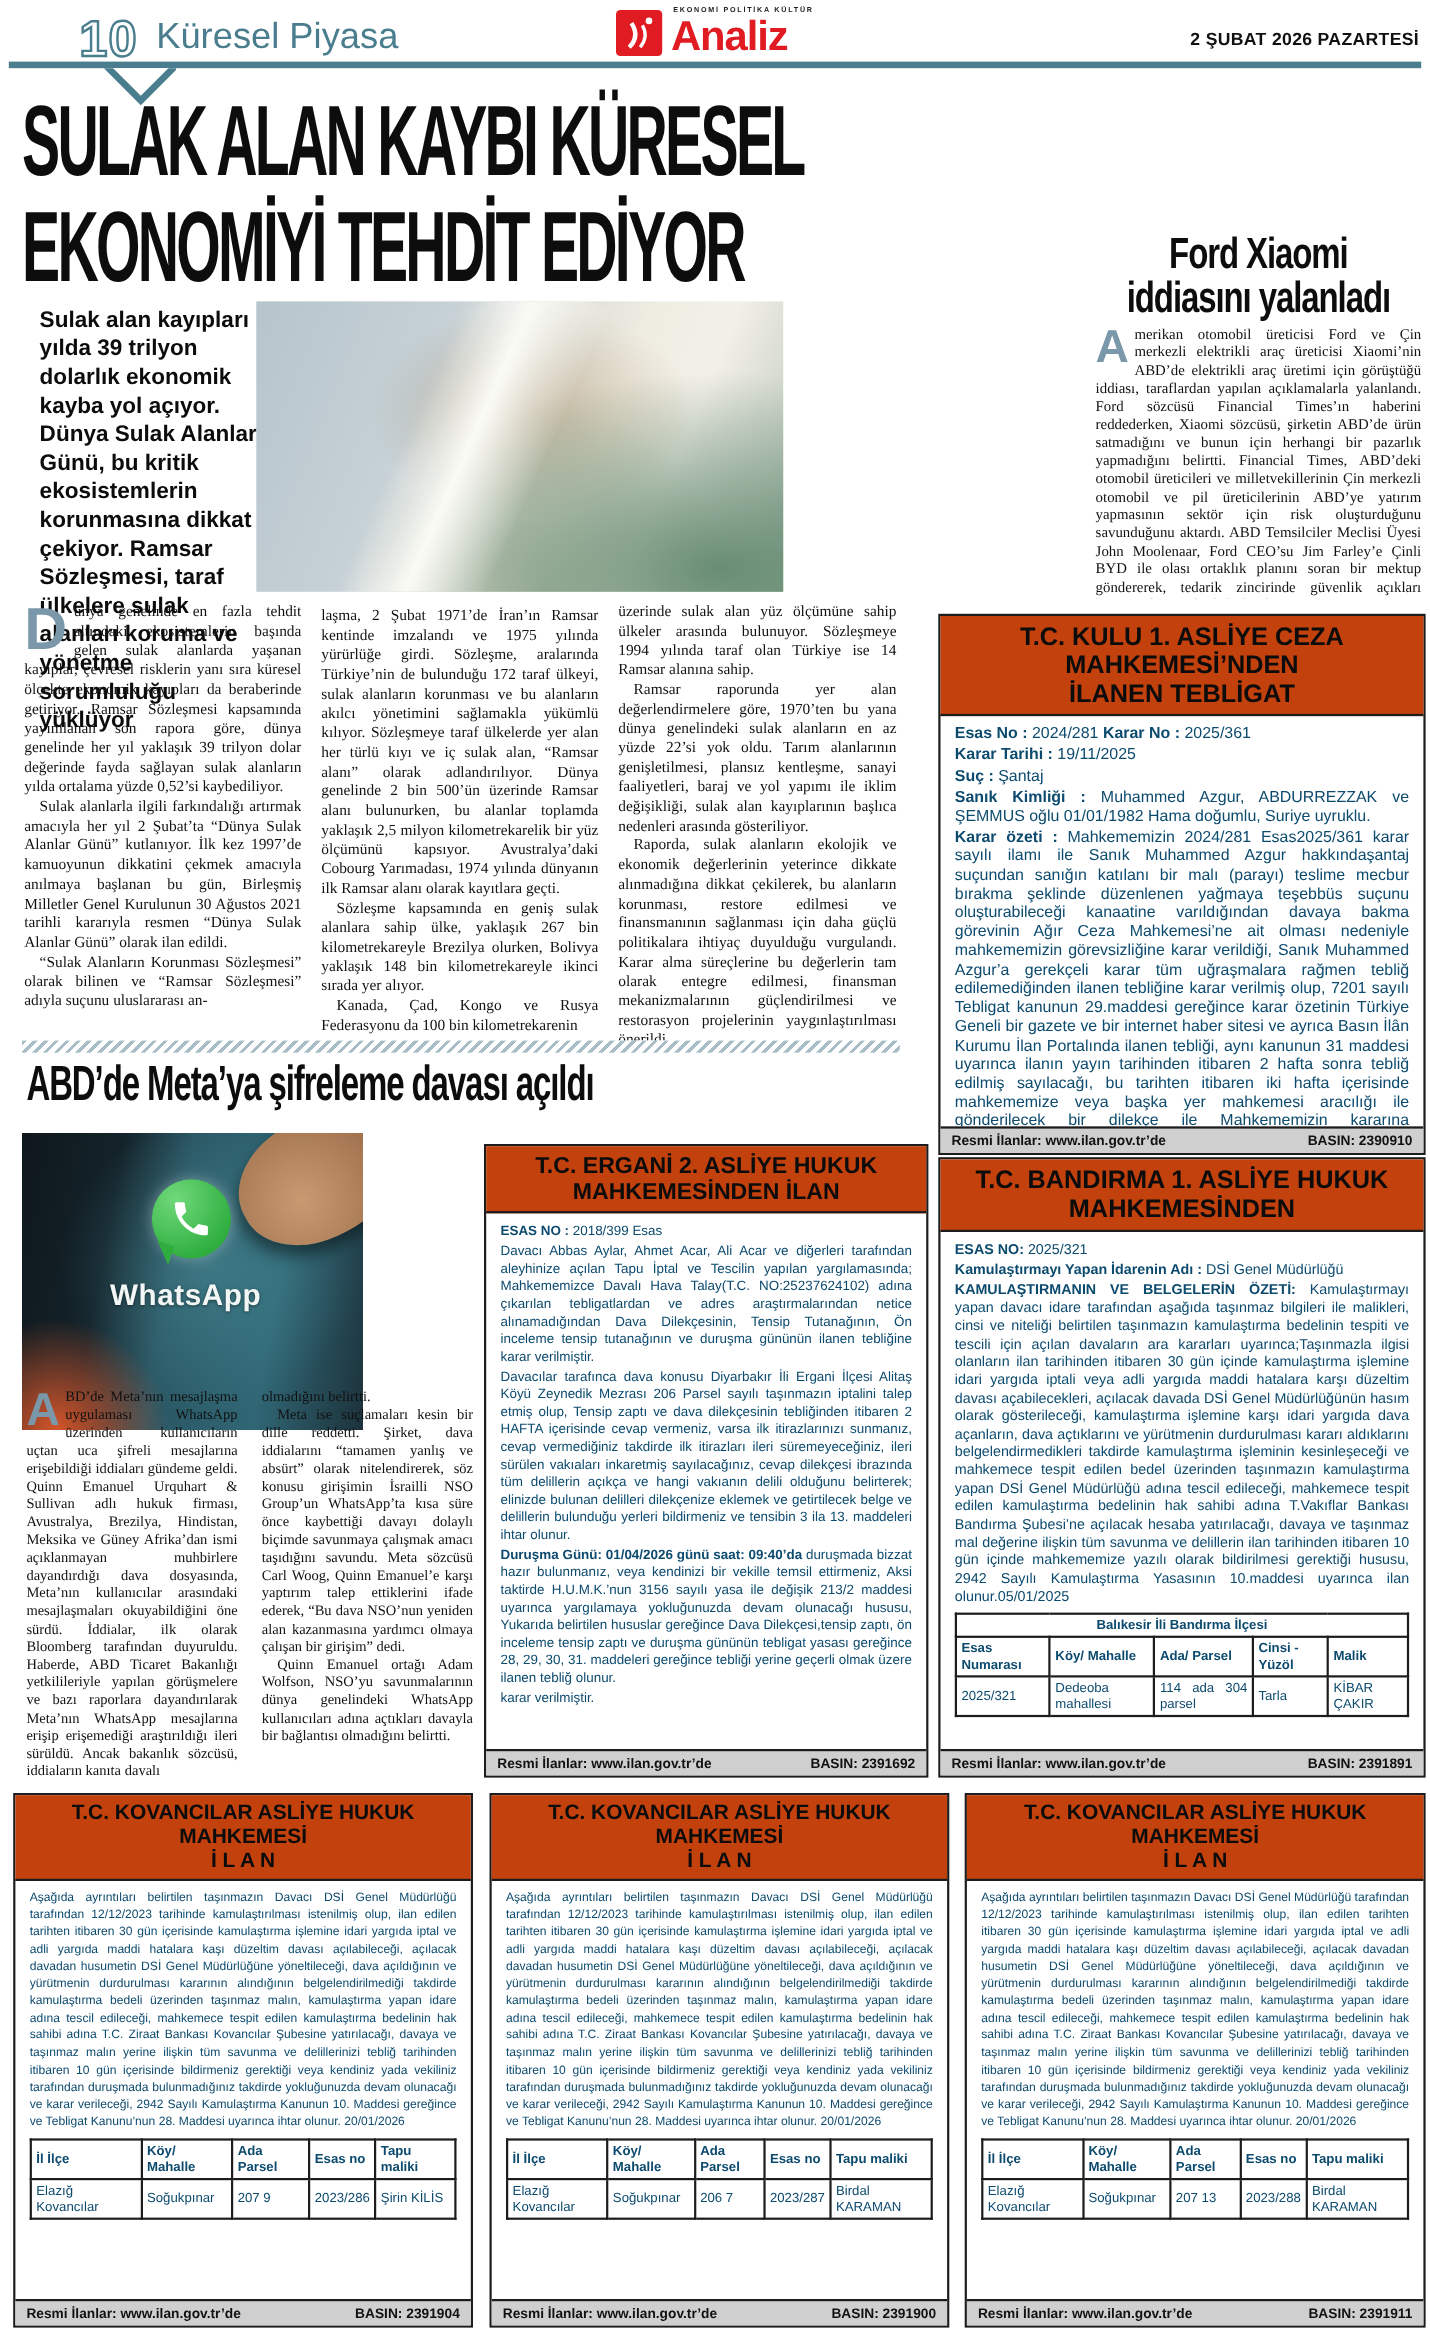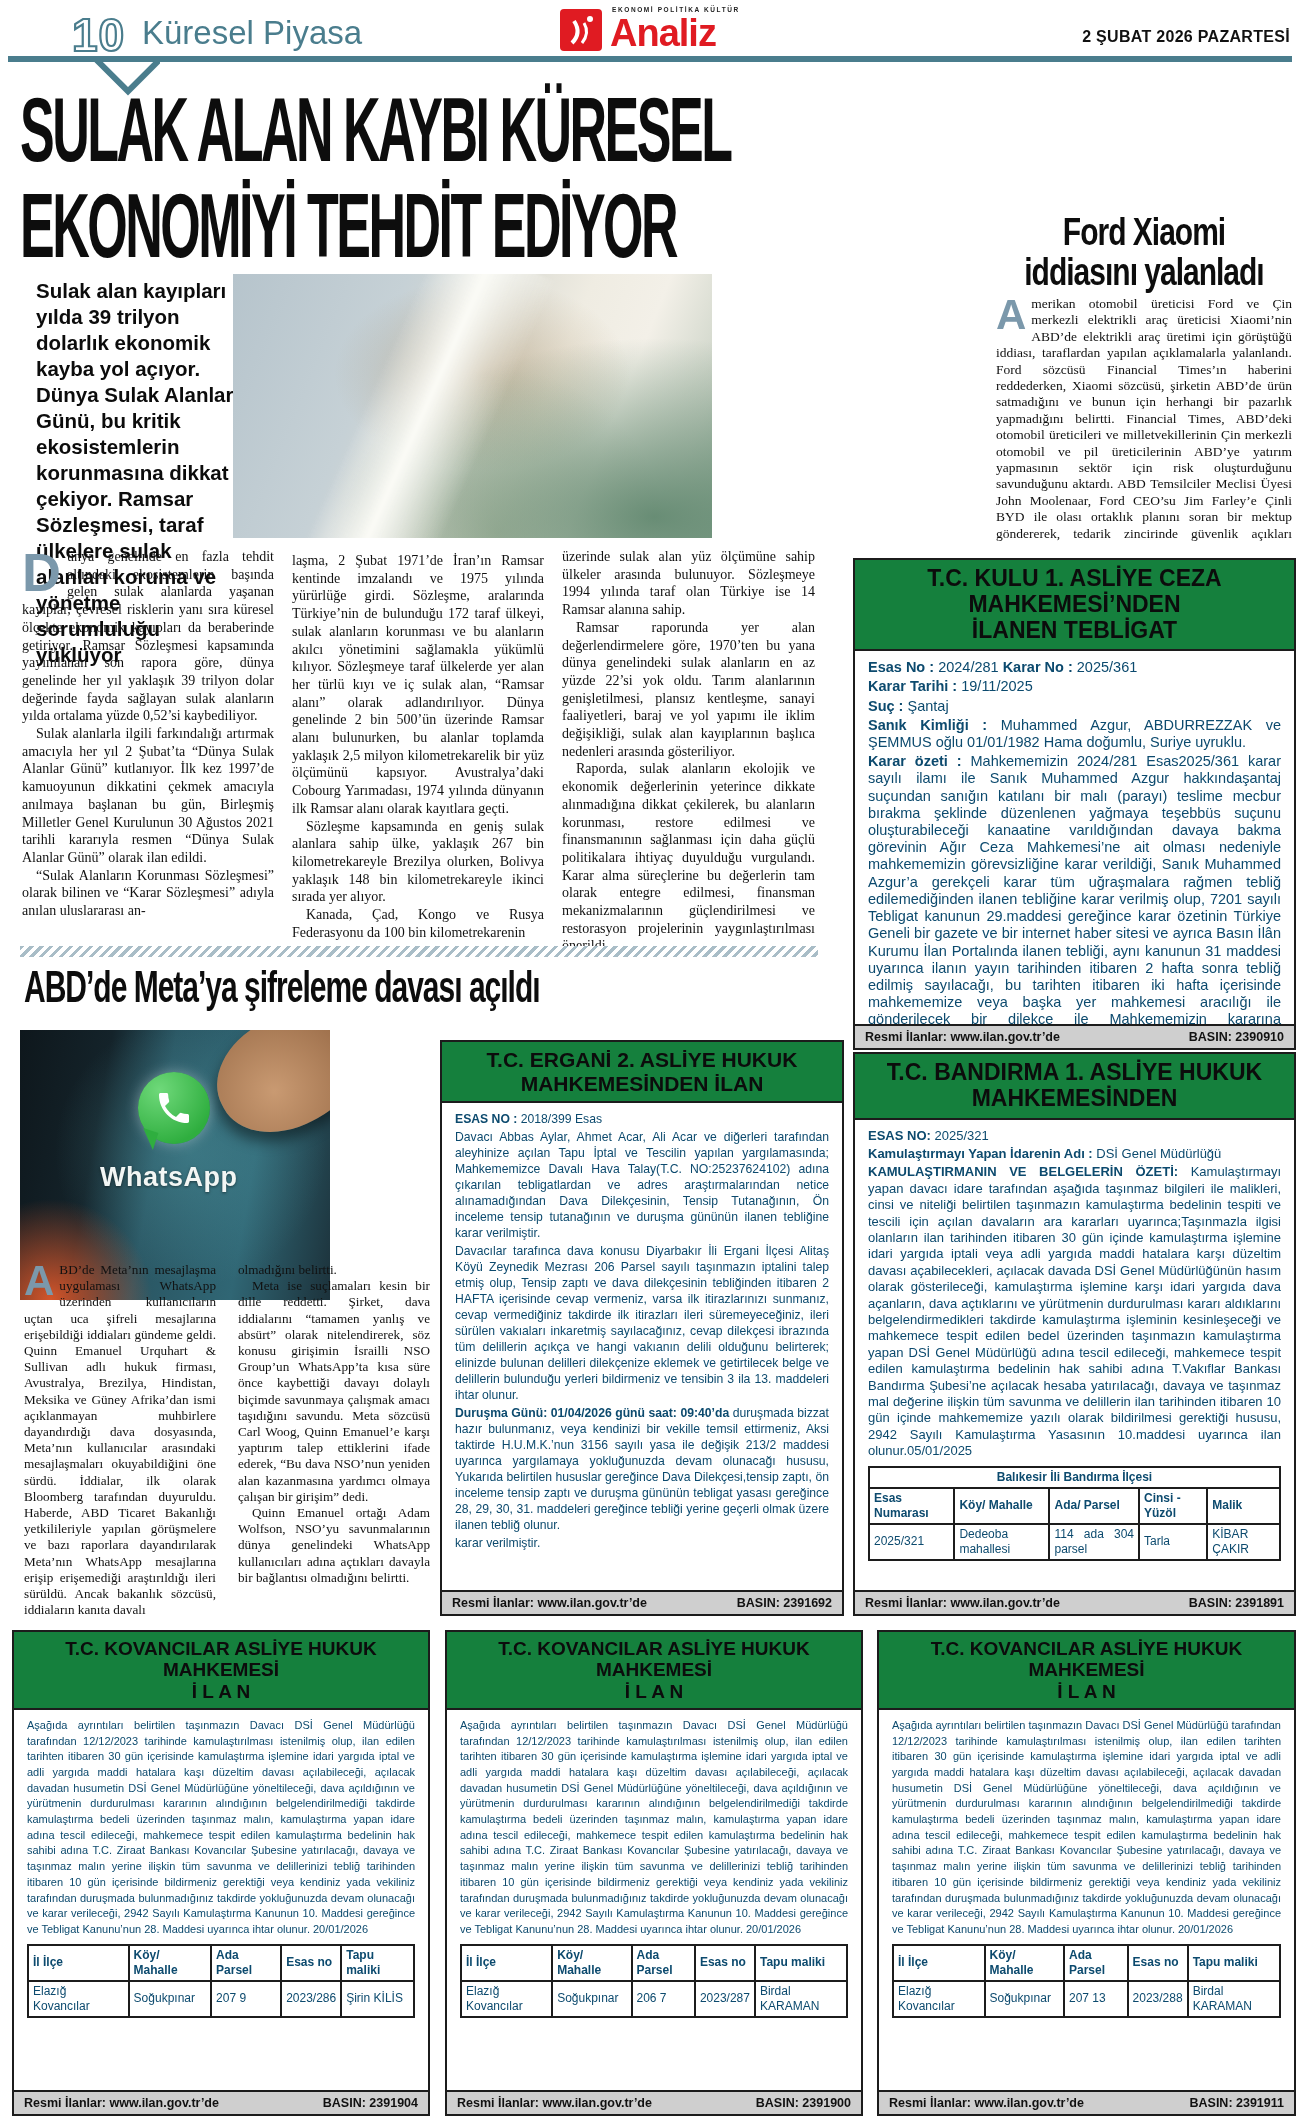"T.C. KULU 1. ASLİYE CEZA" .n-head { background: #15803d -> #c2410c }
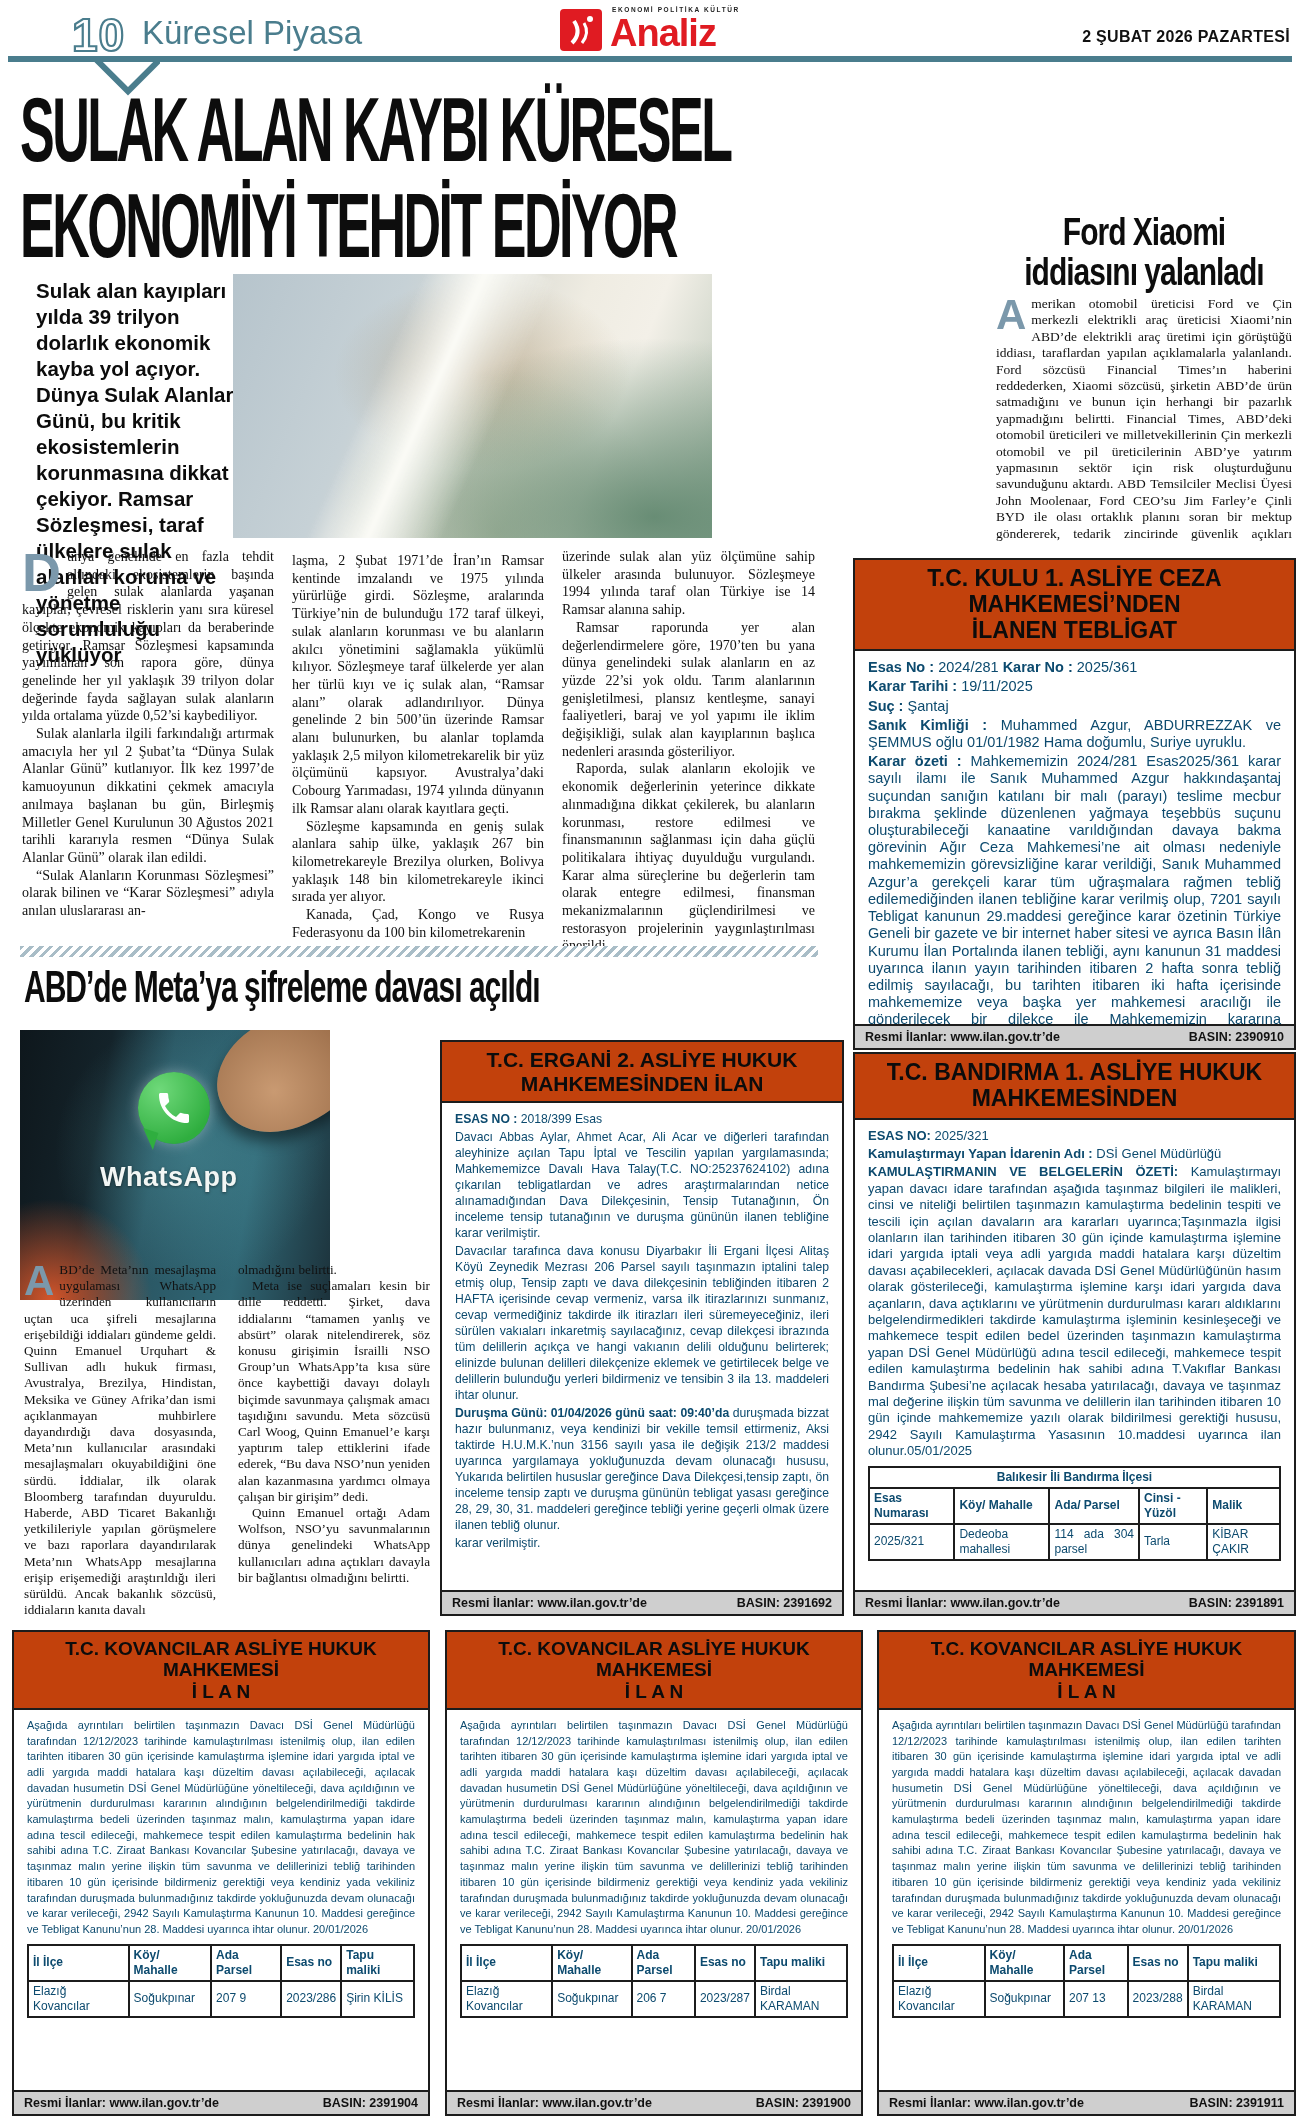"“Sulak Alanların Korunması Sözleşmesi”" p.cont { text: Karar Sözleşmesi” adıyla anılan -> Ramsar Sözleşmesi” adıyla suçunu }
